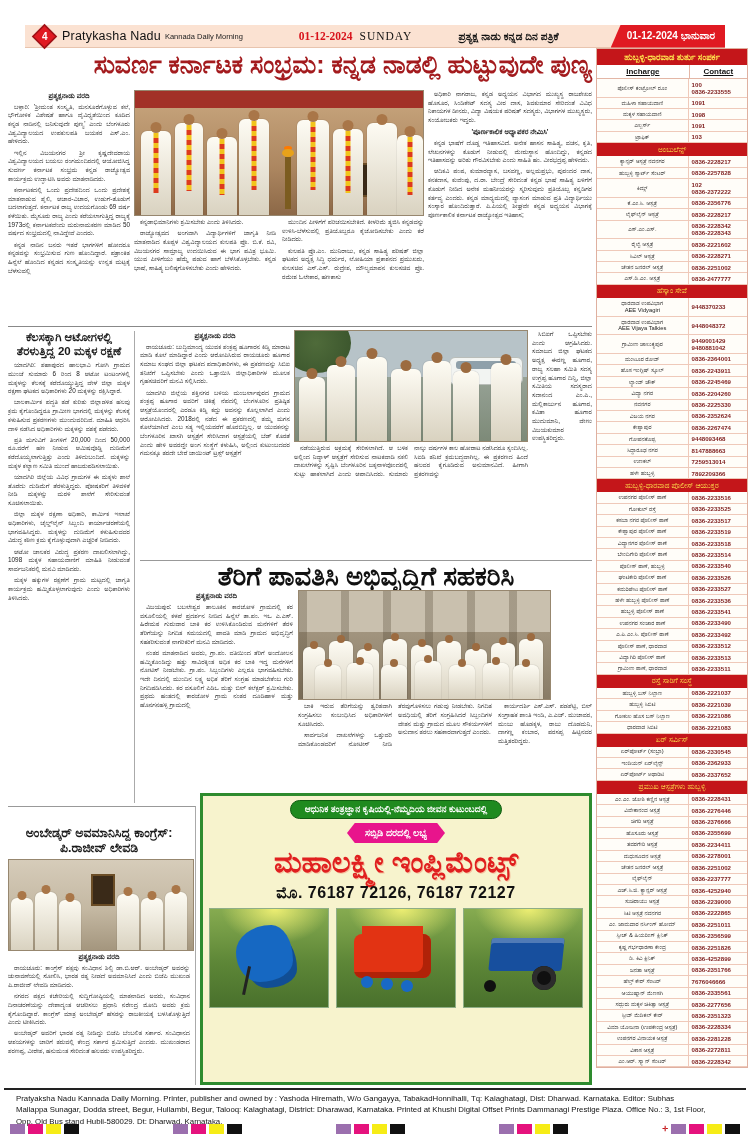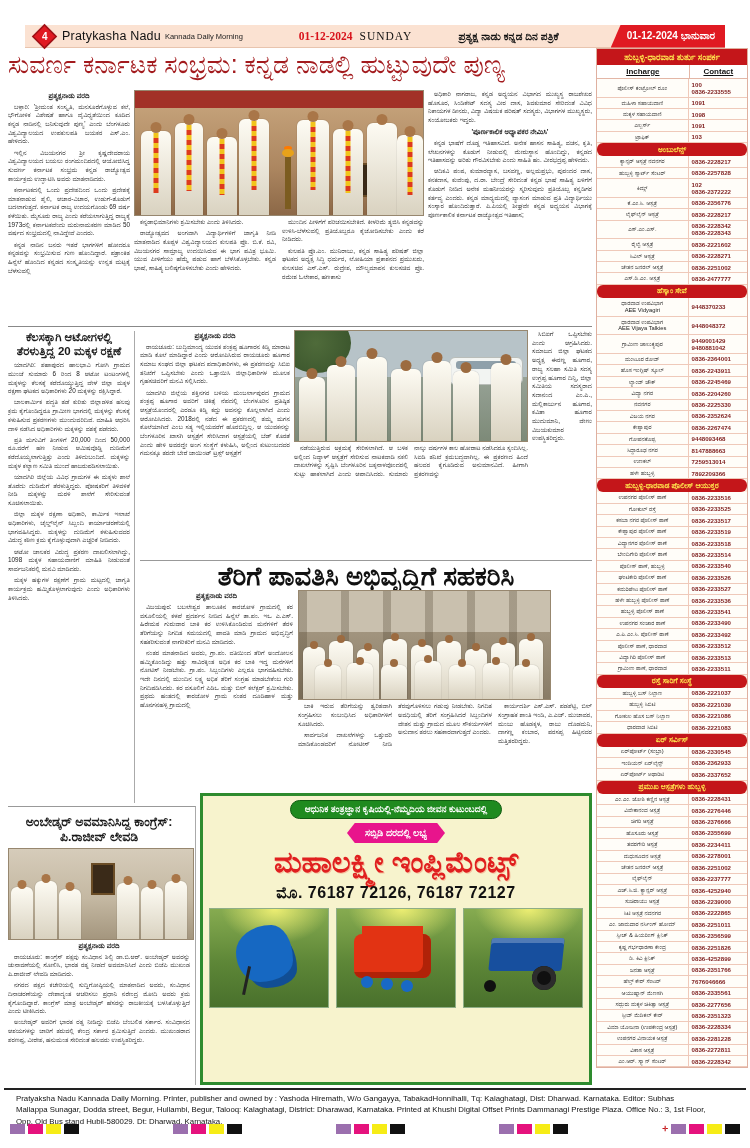"ಸುವರ್ಣ ಕರ್ನಾಟಕ ಸಂಭ್ರಮ: ಕನ್ನಡ ನಾಡಲ್ಲಿ" .headline1 { font-weight: normal -> bold; text-align: left -> right }
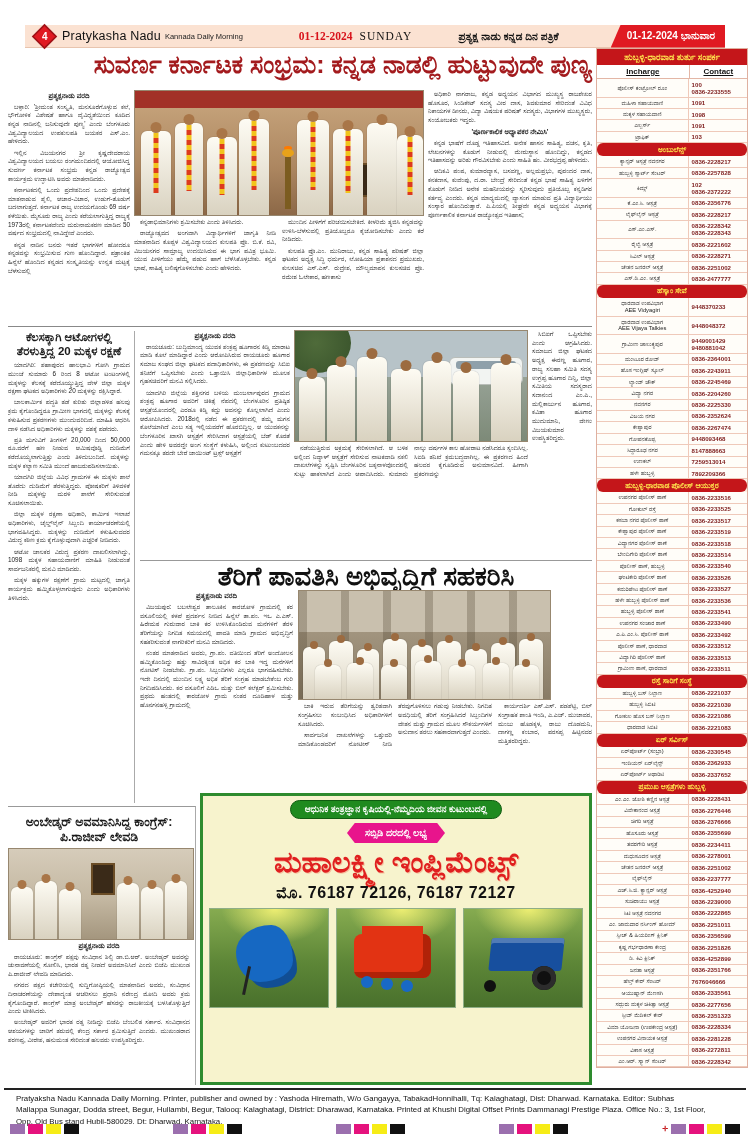"ಅಂಬುಲೆನ್ಸ್" .dir-sec { border-radius: 6px -> none; font-weight: bold -> normal }
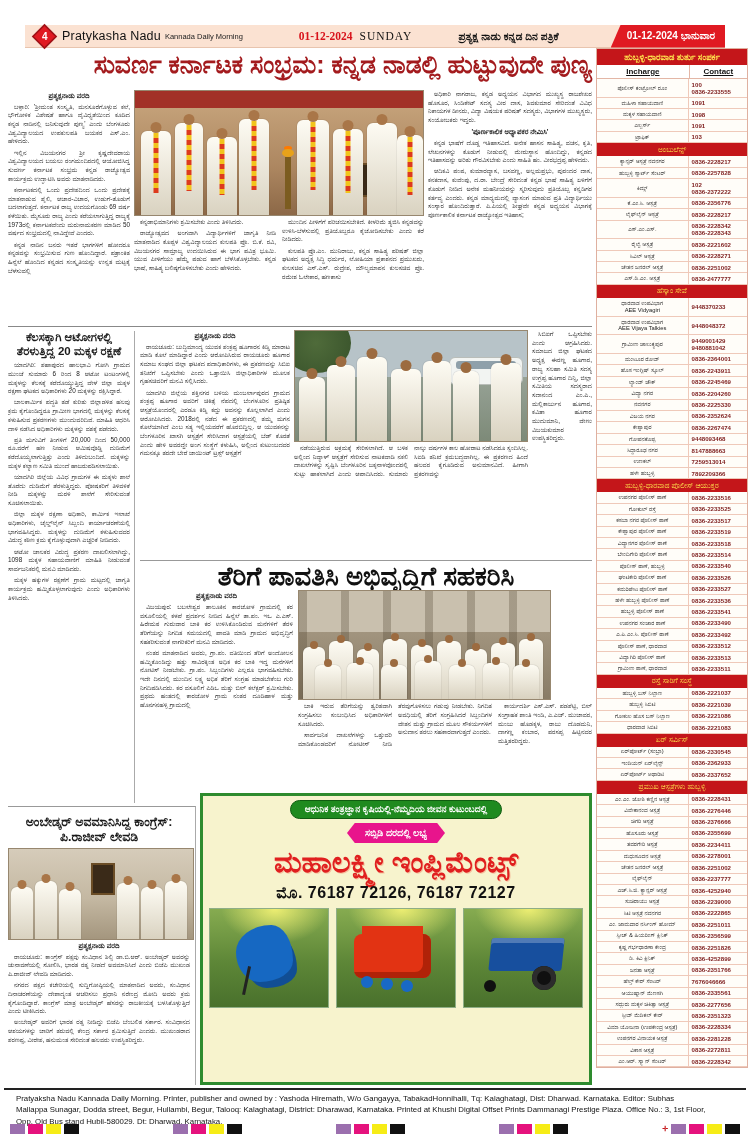"ಅಂಬೇಡ್ಕರ್ ಅವಮಾನಿಸಿದ್ದ ಕಾಂಗ್ರೆಸ್:" .art4 { padding: 8px 5px 0 0 -> 19px 5px 0 0 }
